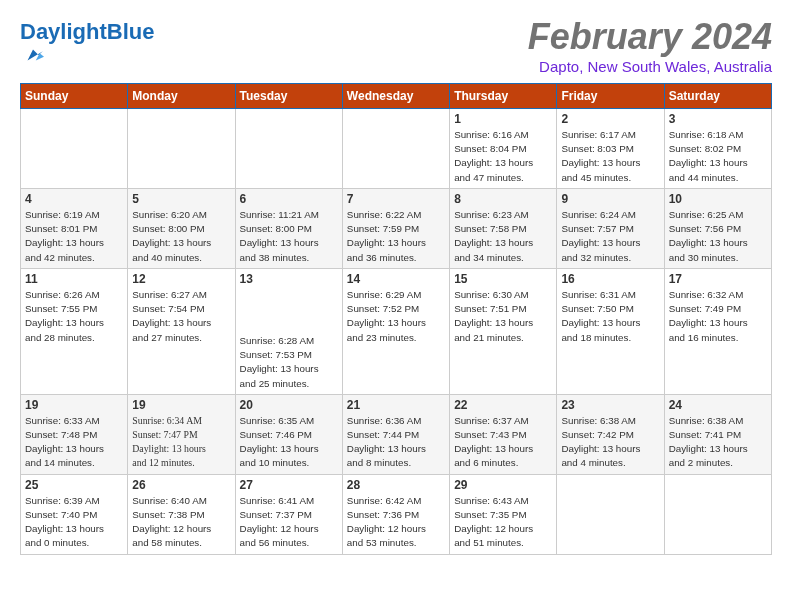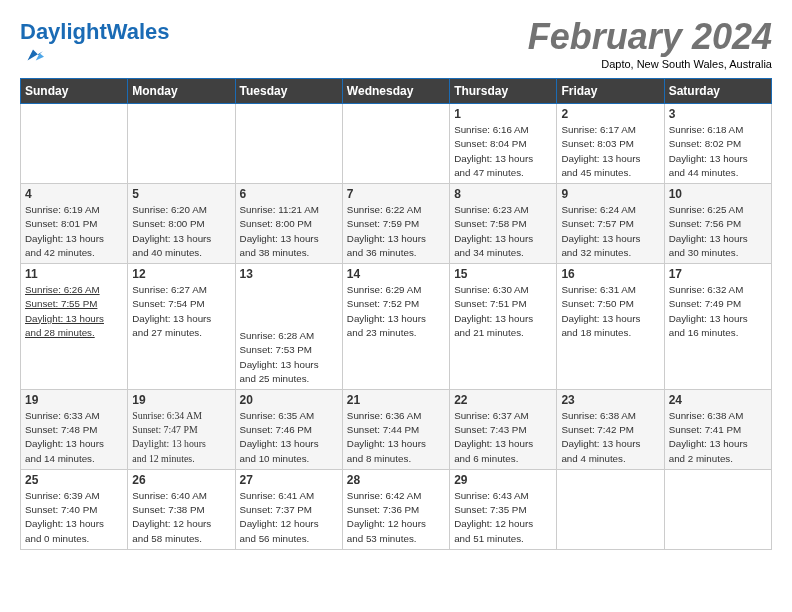"Wales" span { text: Wales -> Blue }
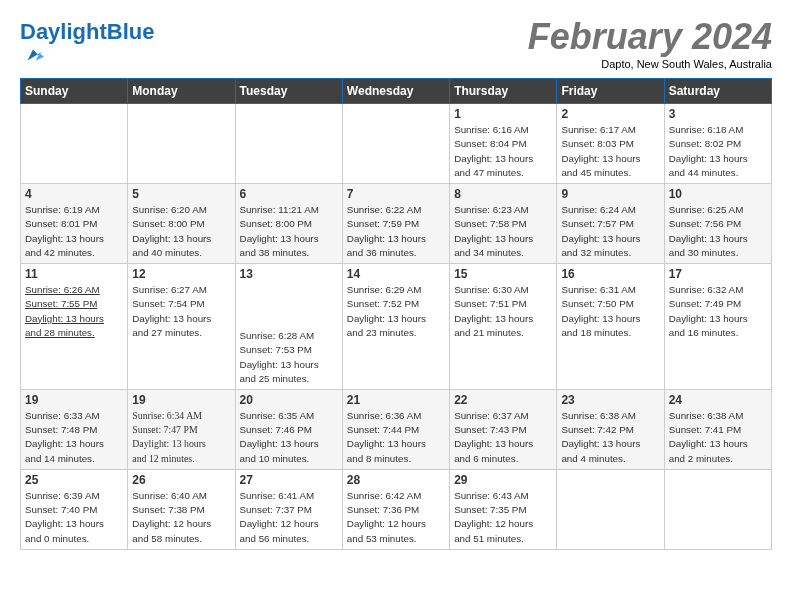"Dapto, New South Wales, Australia" .location-title { color: #000000 -> #6d28d9; font-size: 11px -> 15px }
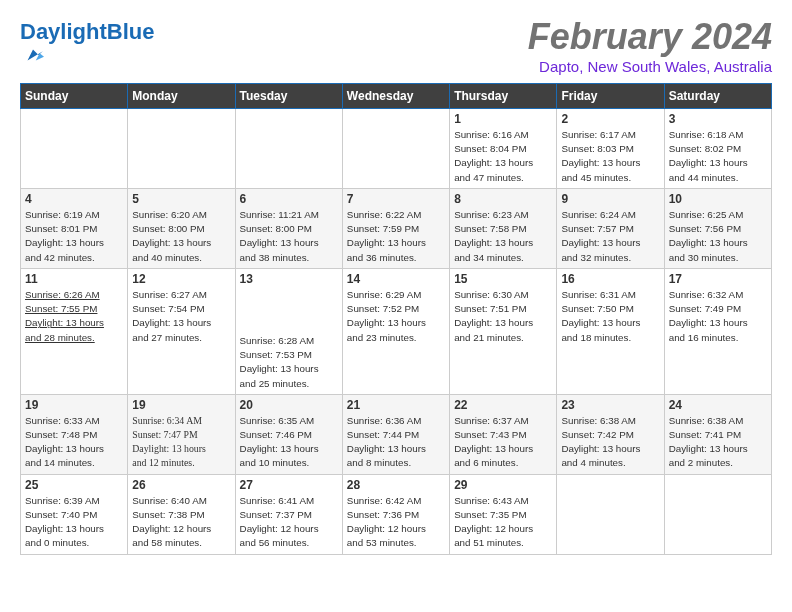"Sunday" .calendar-table th { background-color: #404040 -> #c2410c }
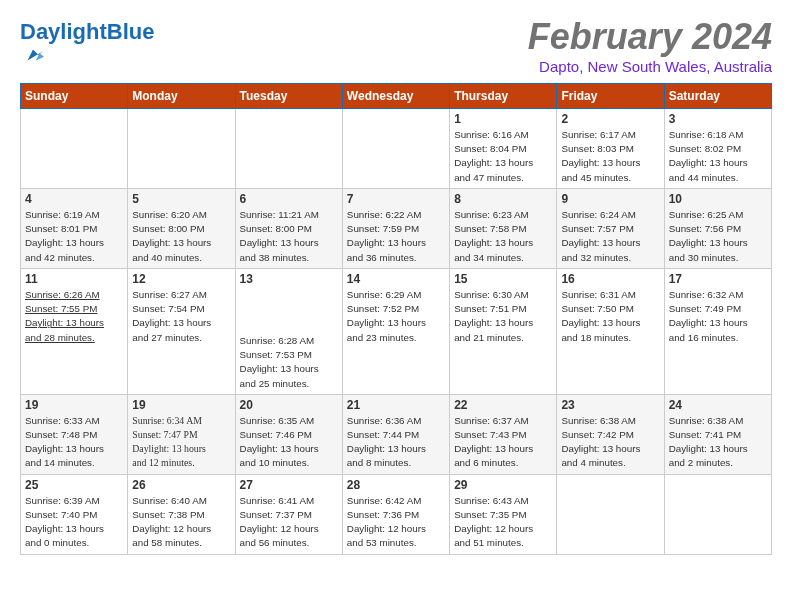"Sunrise: 6:26 AM" div.day-info { text-decoration: underline -> none }
